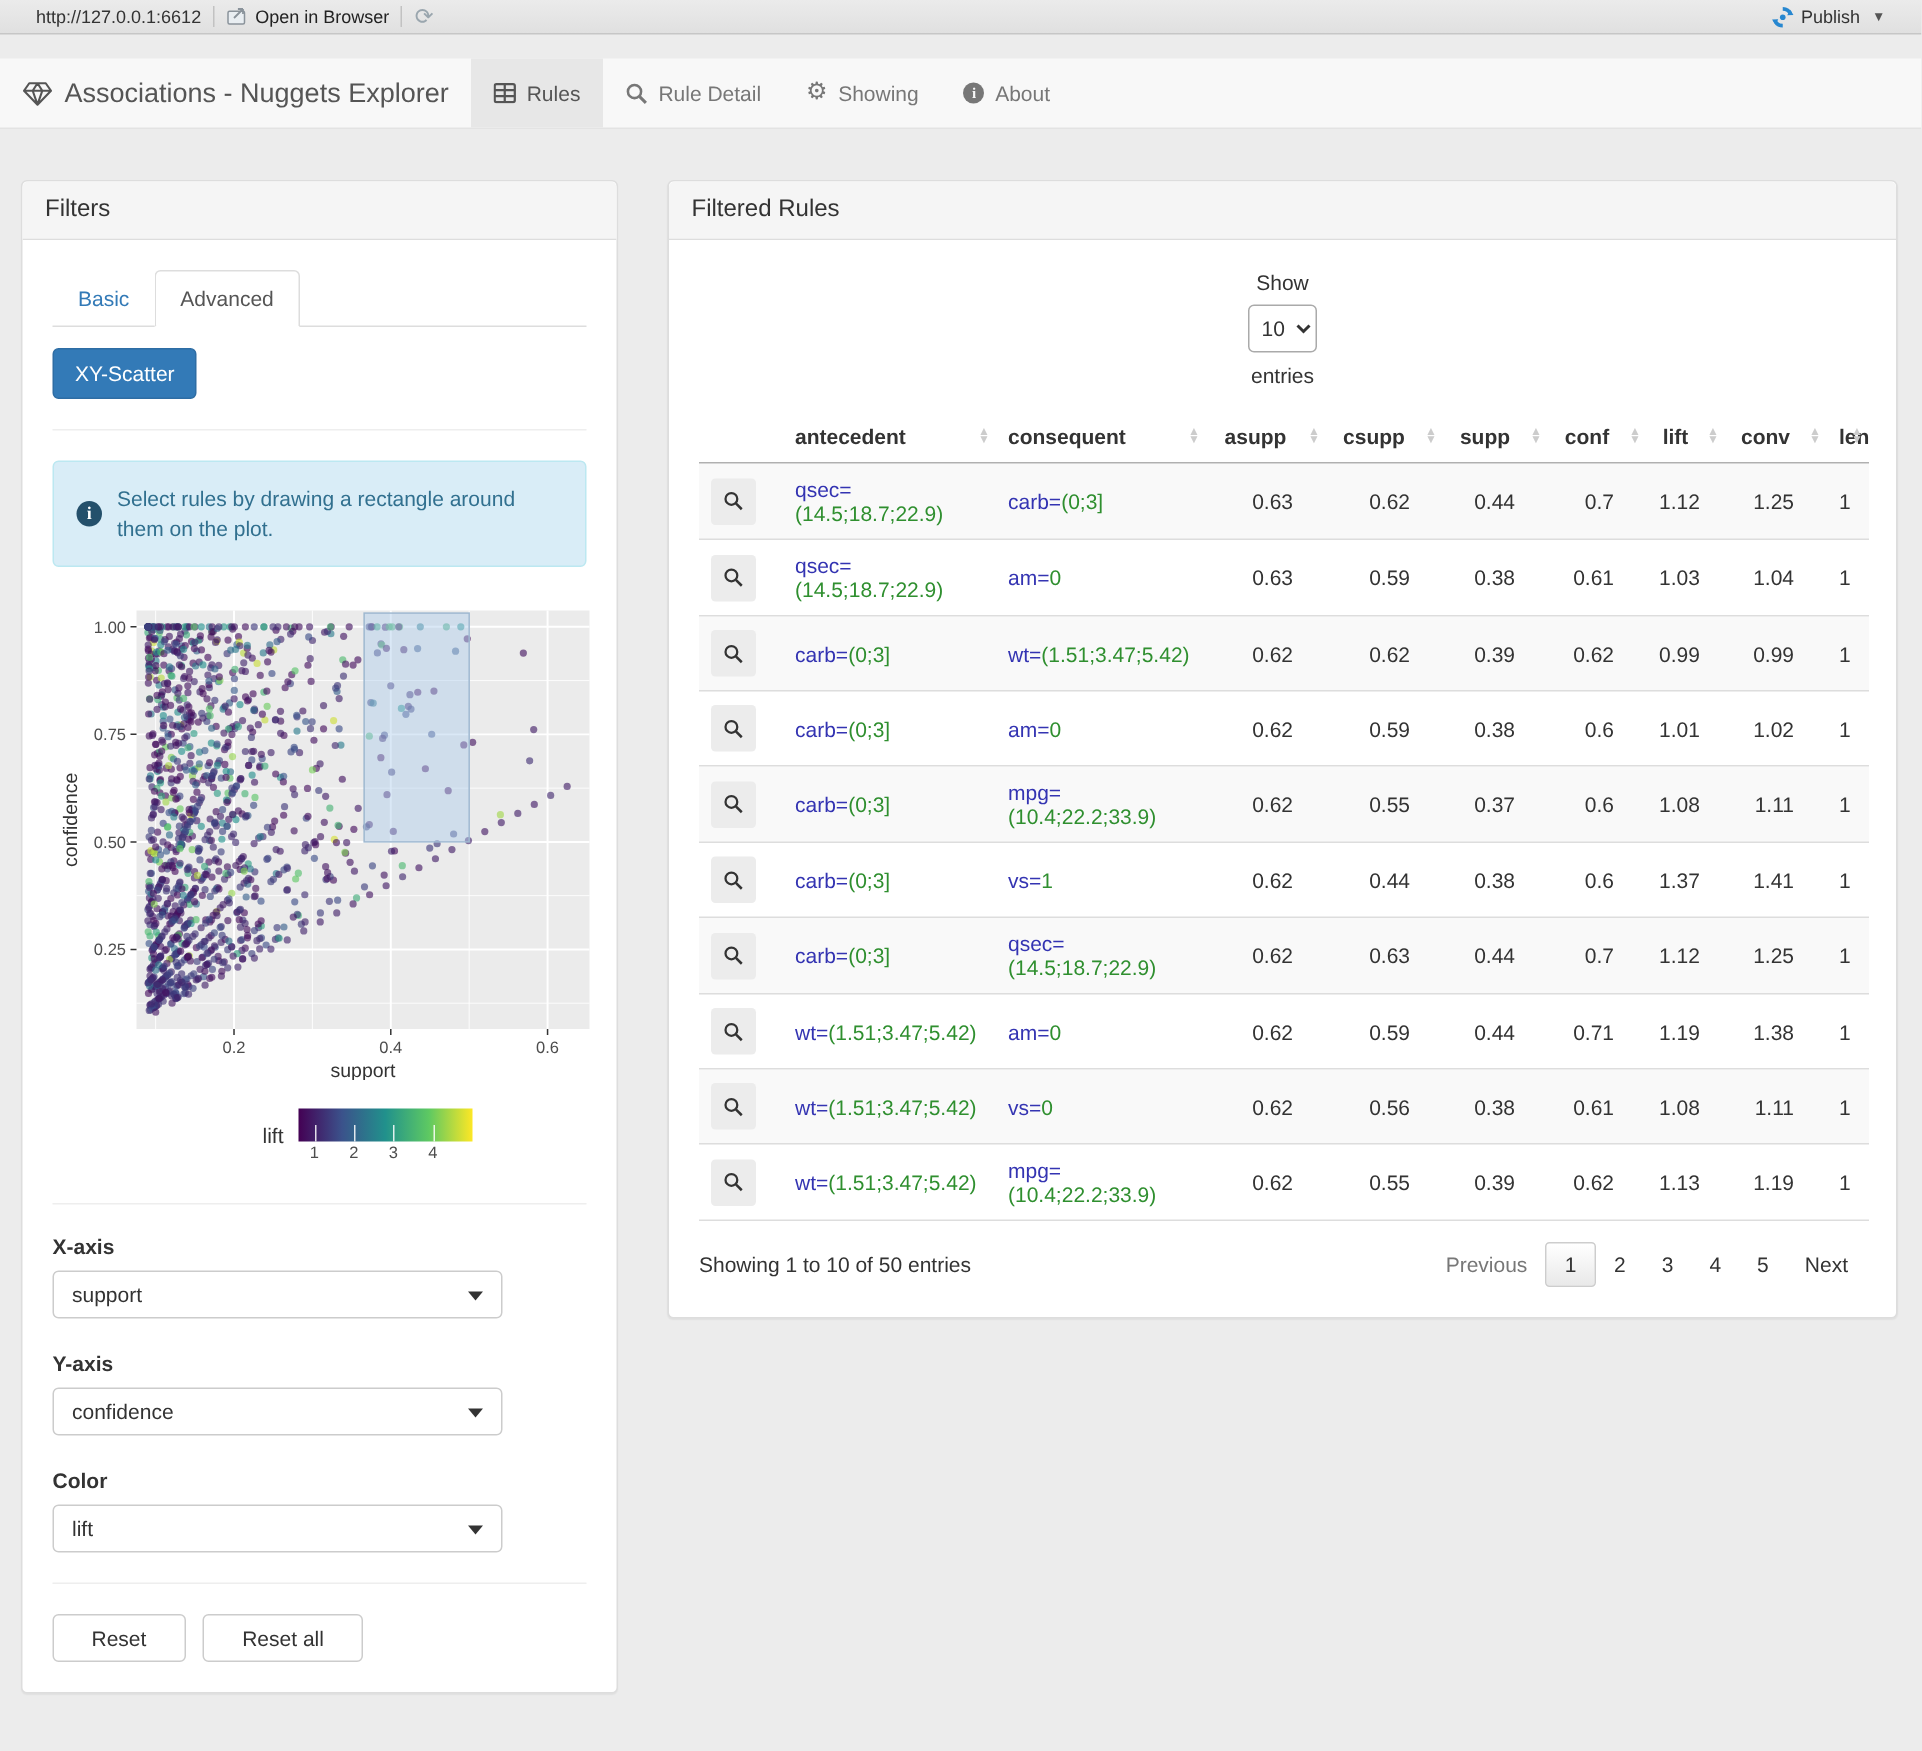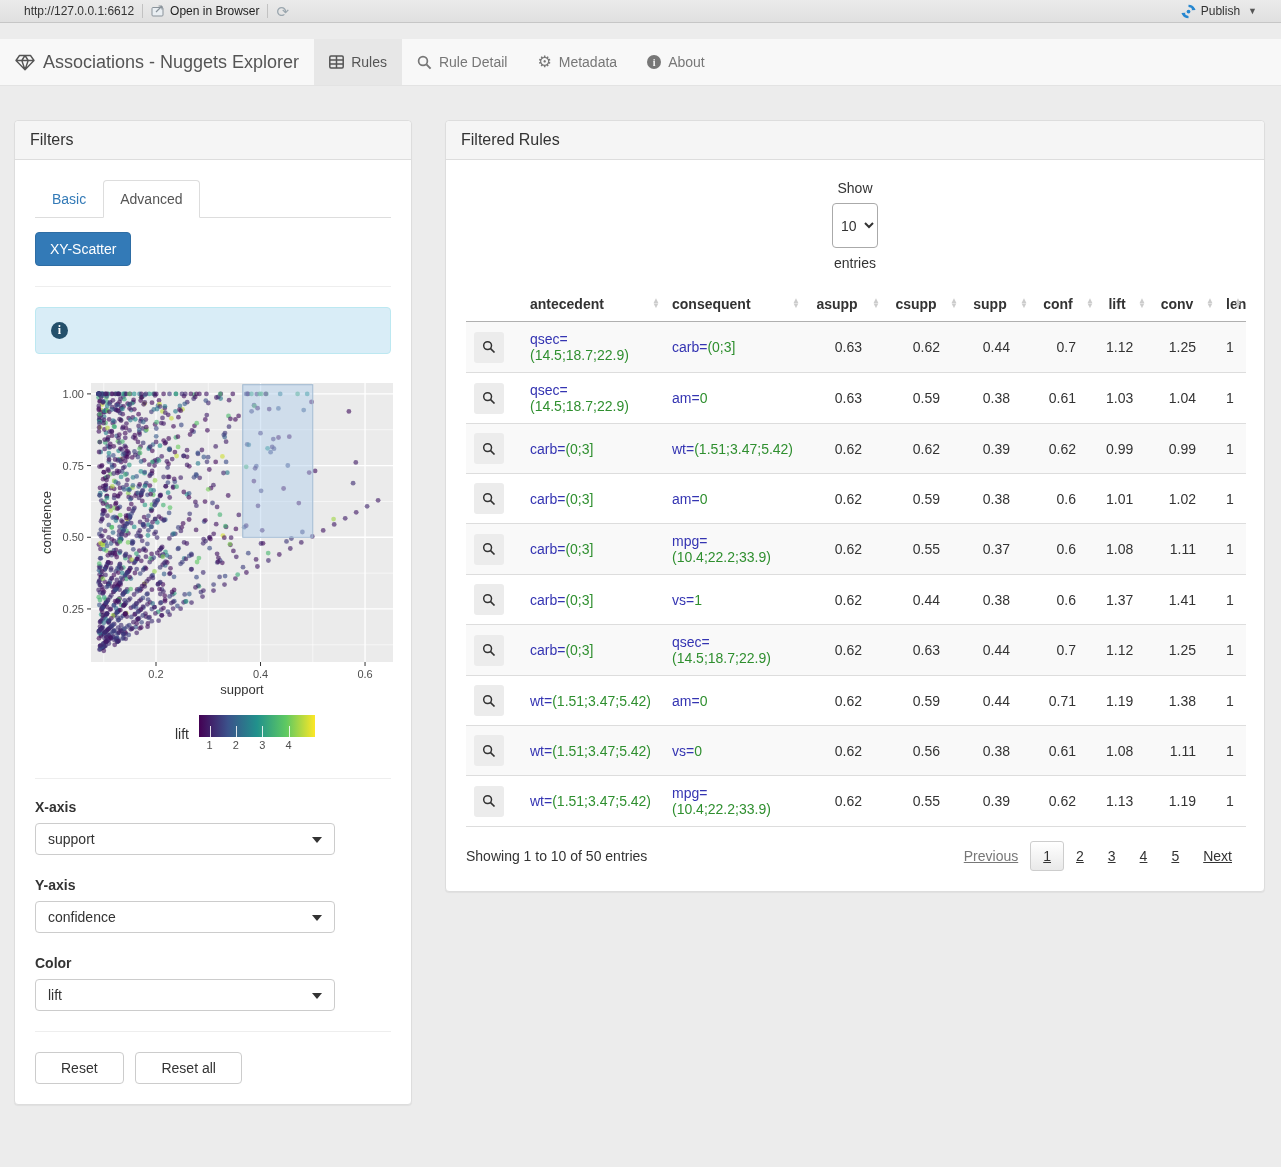"Metadata" span { text: Metadata -> Showing }
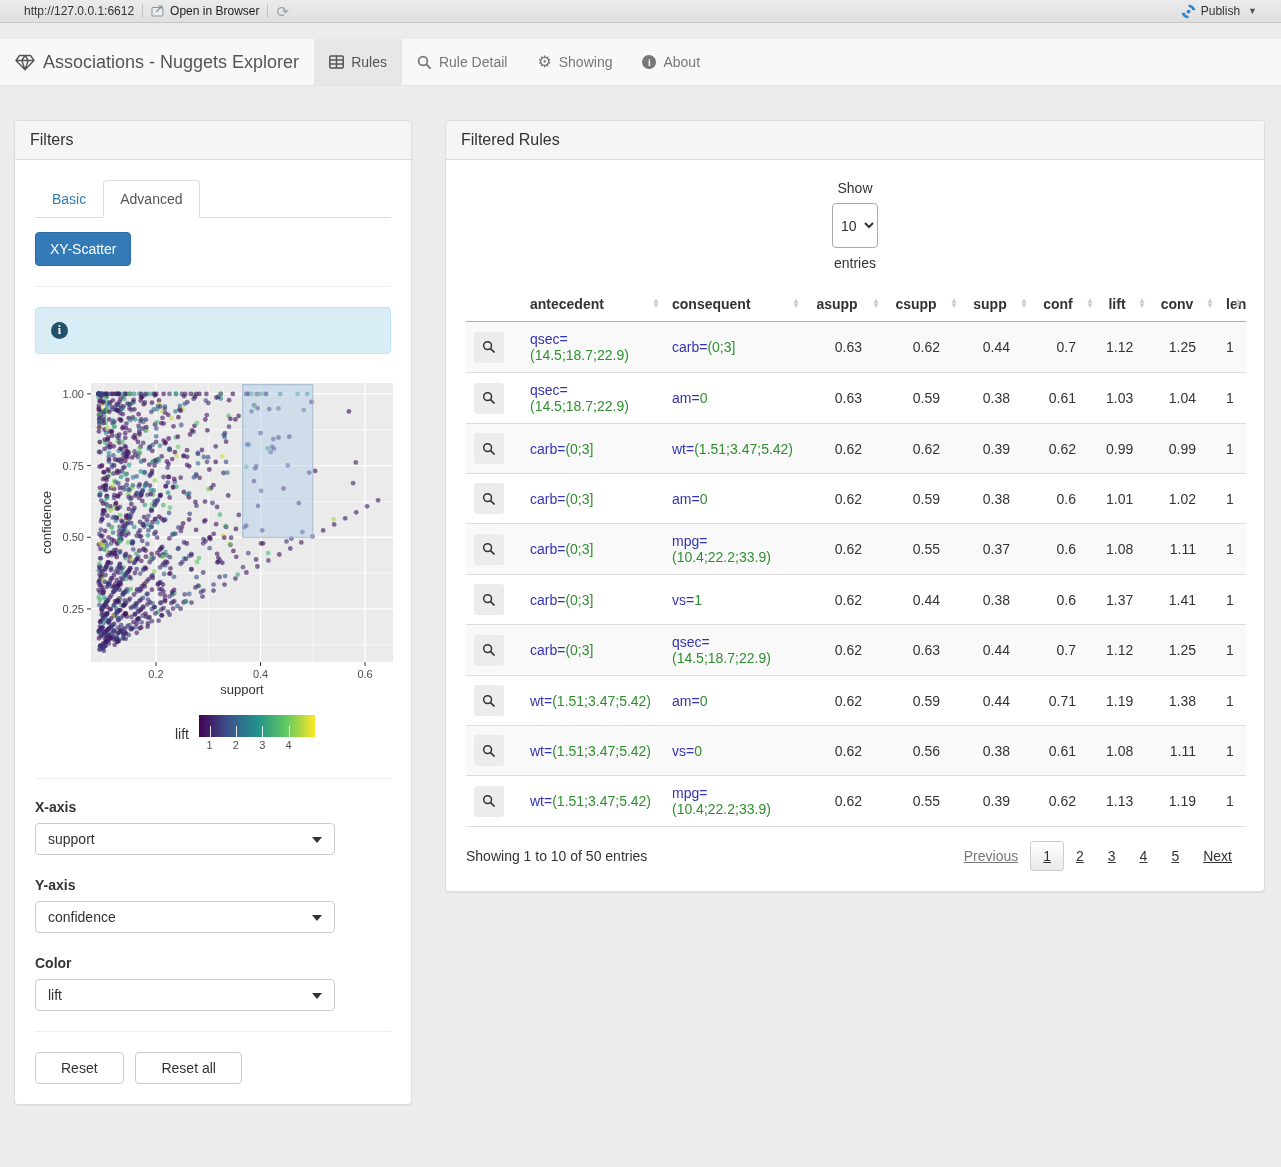"10" .show-row select { height: 45px -> 32px }
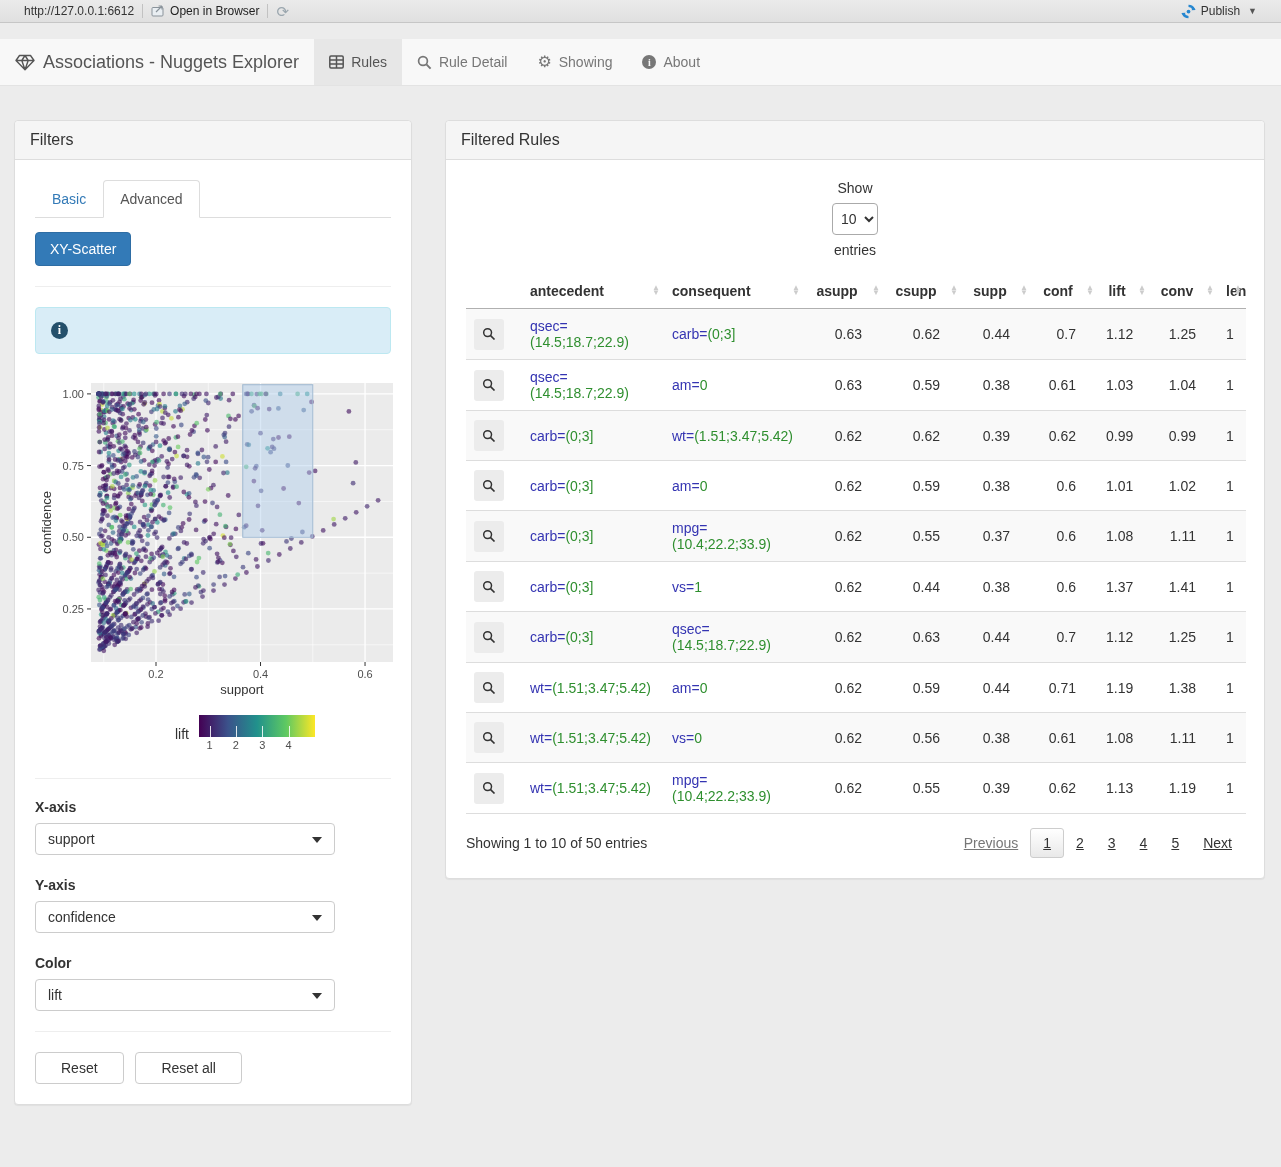"Select rules by drawing a" span { html: none -> <span>Select rules by drawing a rectangle around them on the plot.</span> }
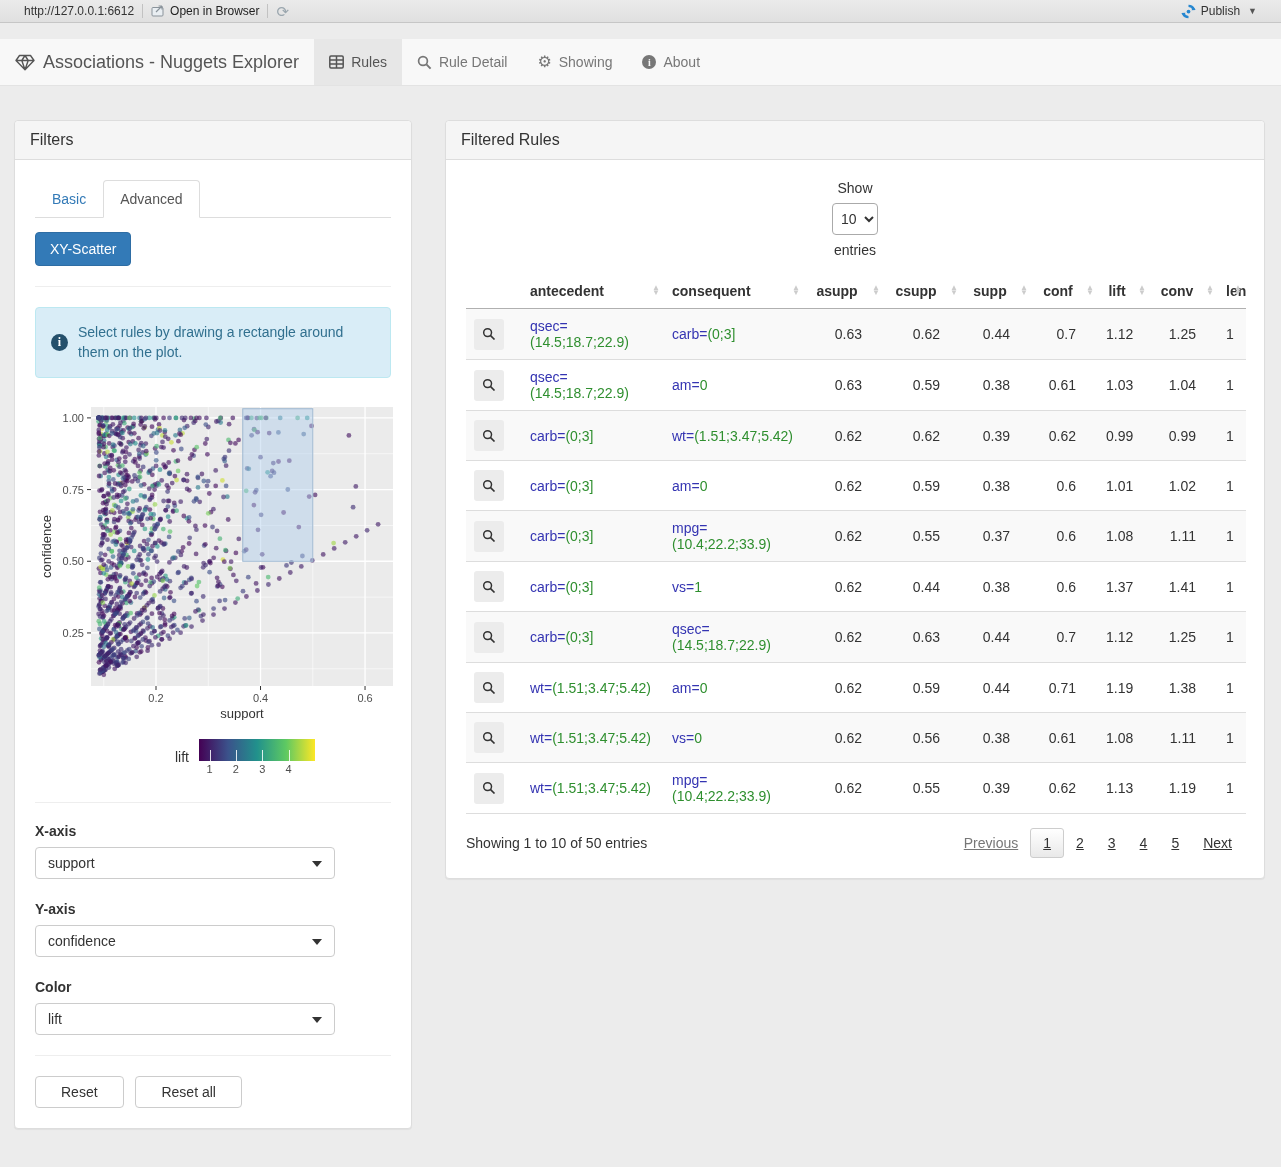"Previous" .pager .pg { text-decoration: underline -> none }
